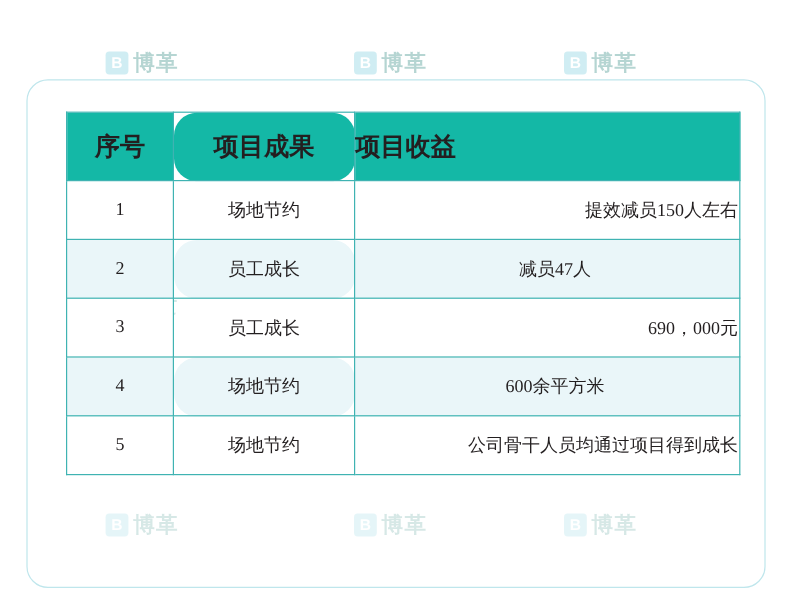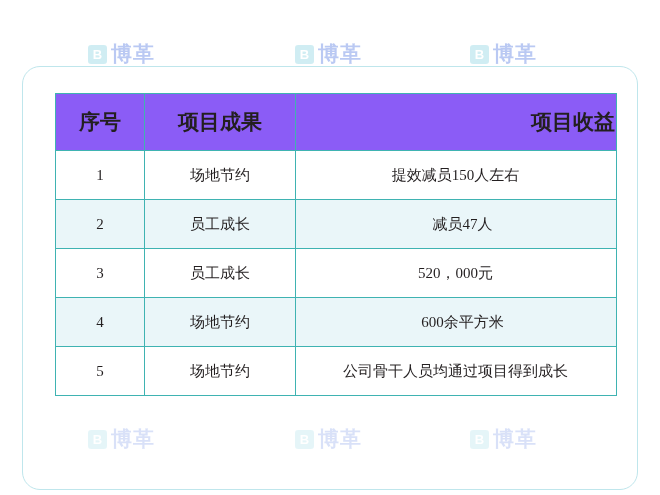"博革" .wm .wm-text { color: #1d4ed8 -> #0f766e; font-size: 21px -> 18px }
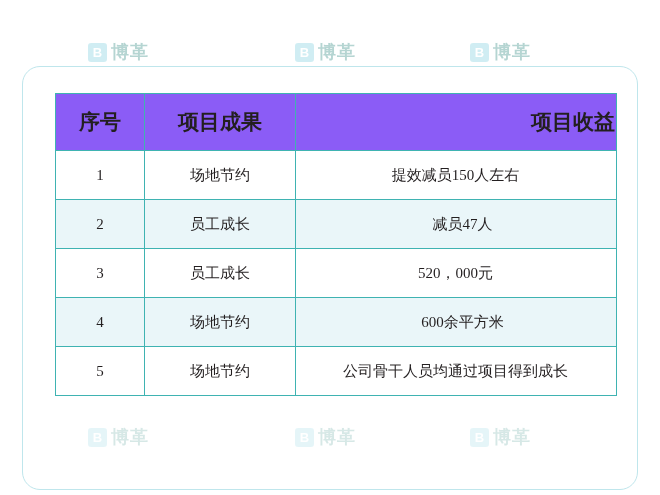"序号" table.benefit-table thead th { background: #8b5cf6 -> #14b8a6 }
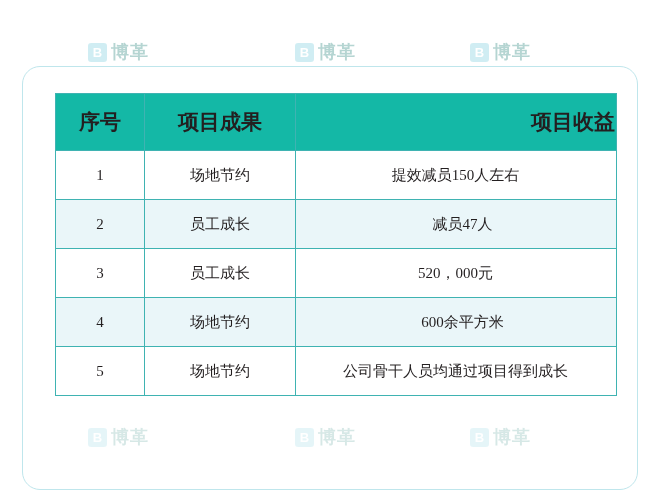"项目成果" .col-item { border-radius: none -> 19px }
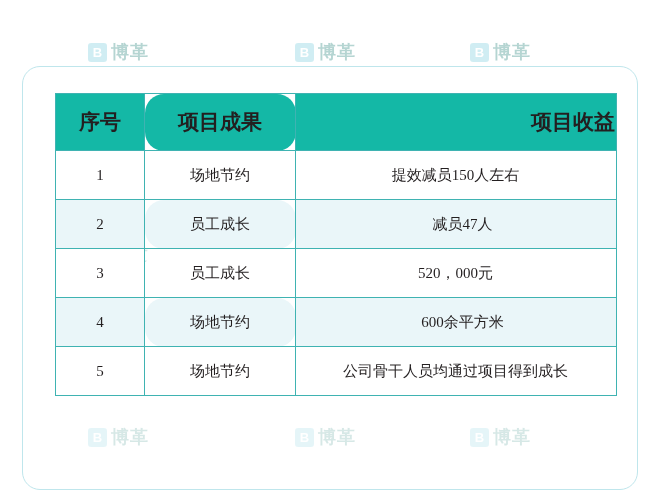"项目收益" th.col-gain { text-align: right -> left }
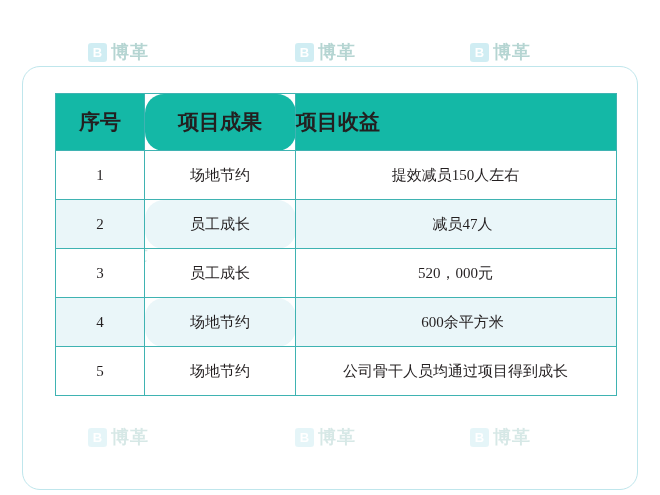"提效减员150人左右" .col-gain.center { text-align: center -> right }
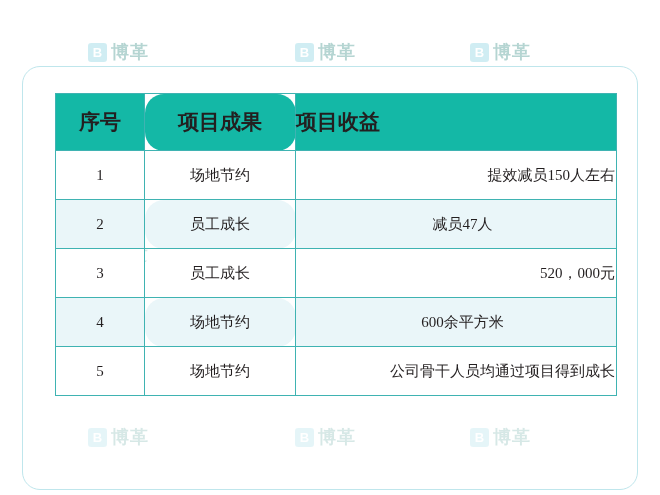"520，000元" td.col-gain { text: 520 -> 690 }
